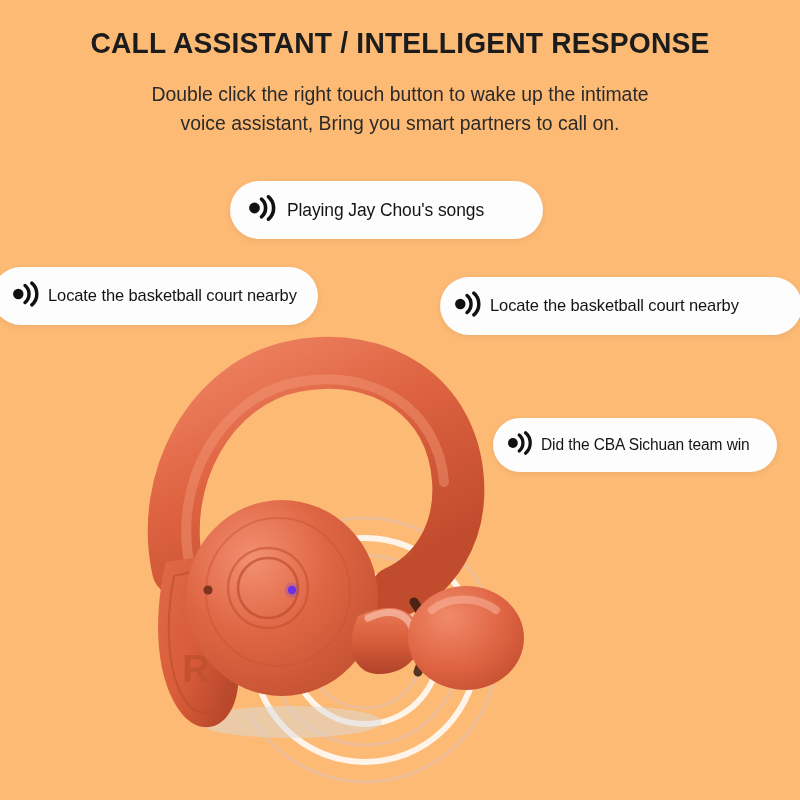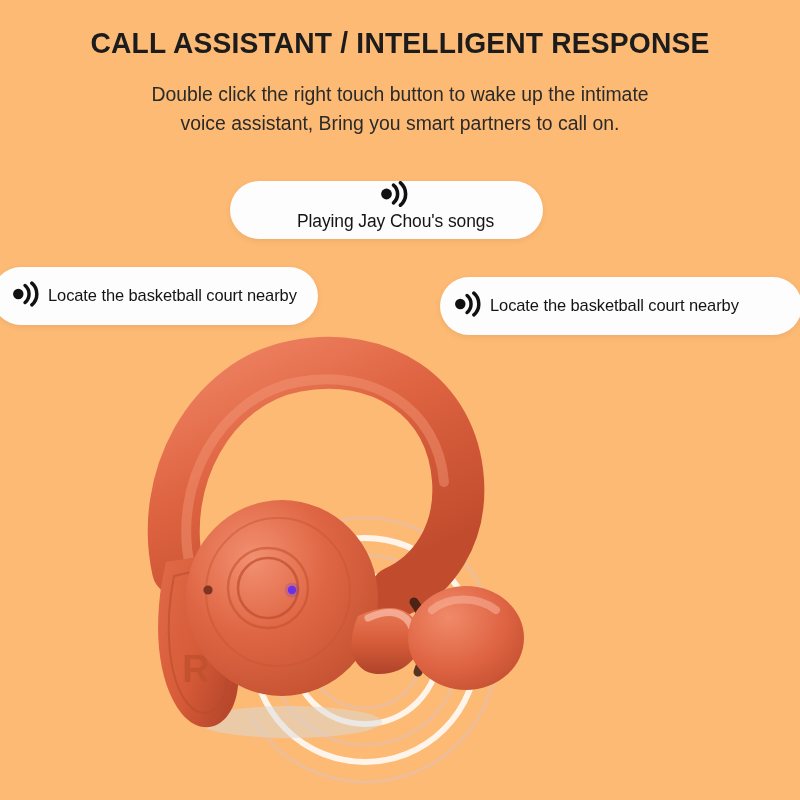"Playing Jay Chou's songs" #bubble-1 { flex-direction: column -> none }
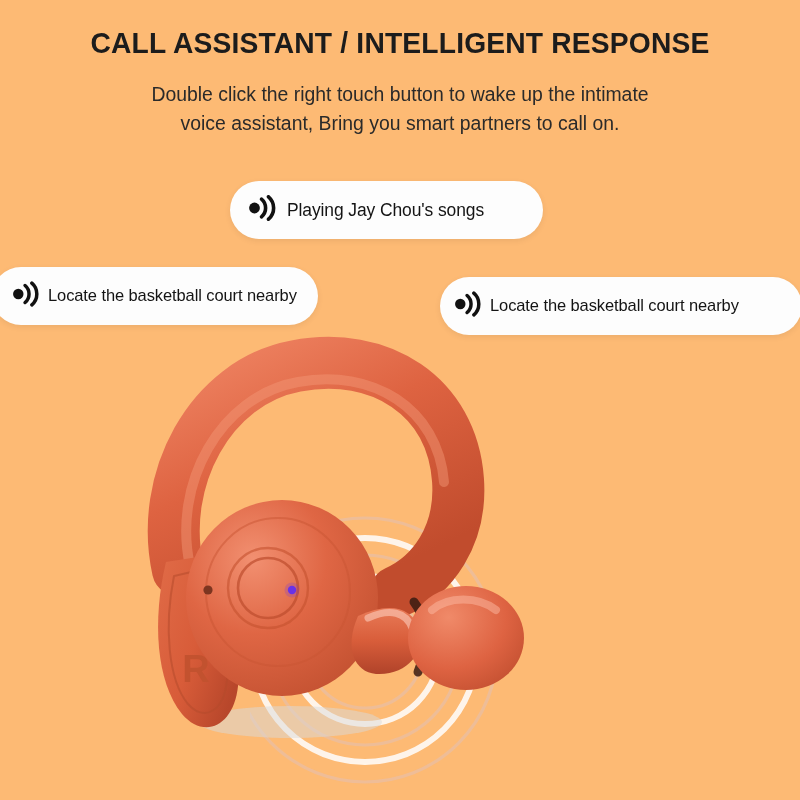"Did the CBA Sichuan team" div.bubble { html: none -> <div> <span> <svg> <circle></circle> <path></path> <path></path> </svg> </span> <span>Did the CBA Sichuan team win</span> </div> }
